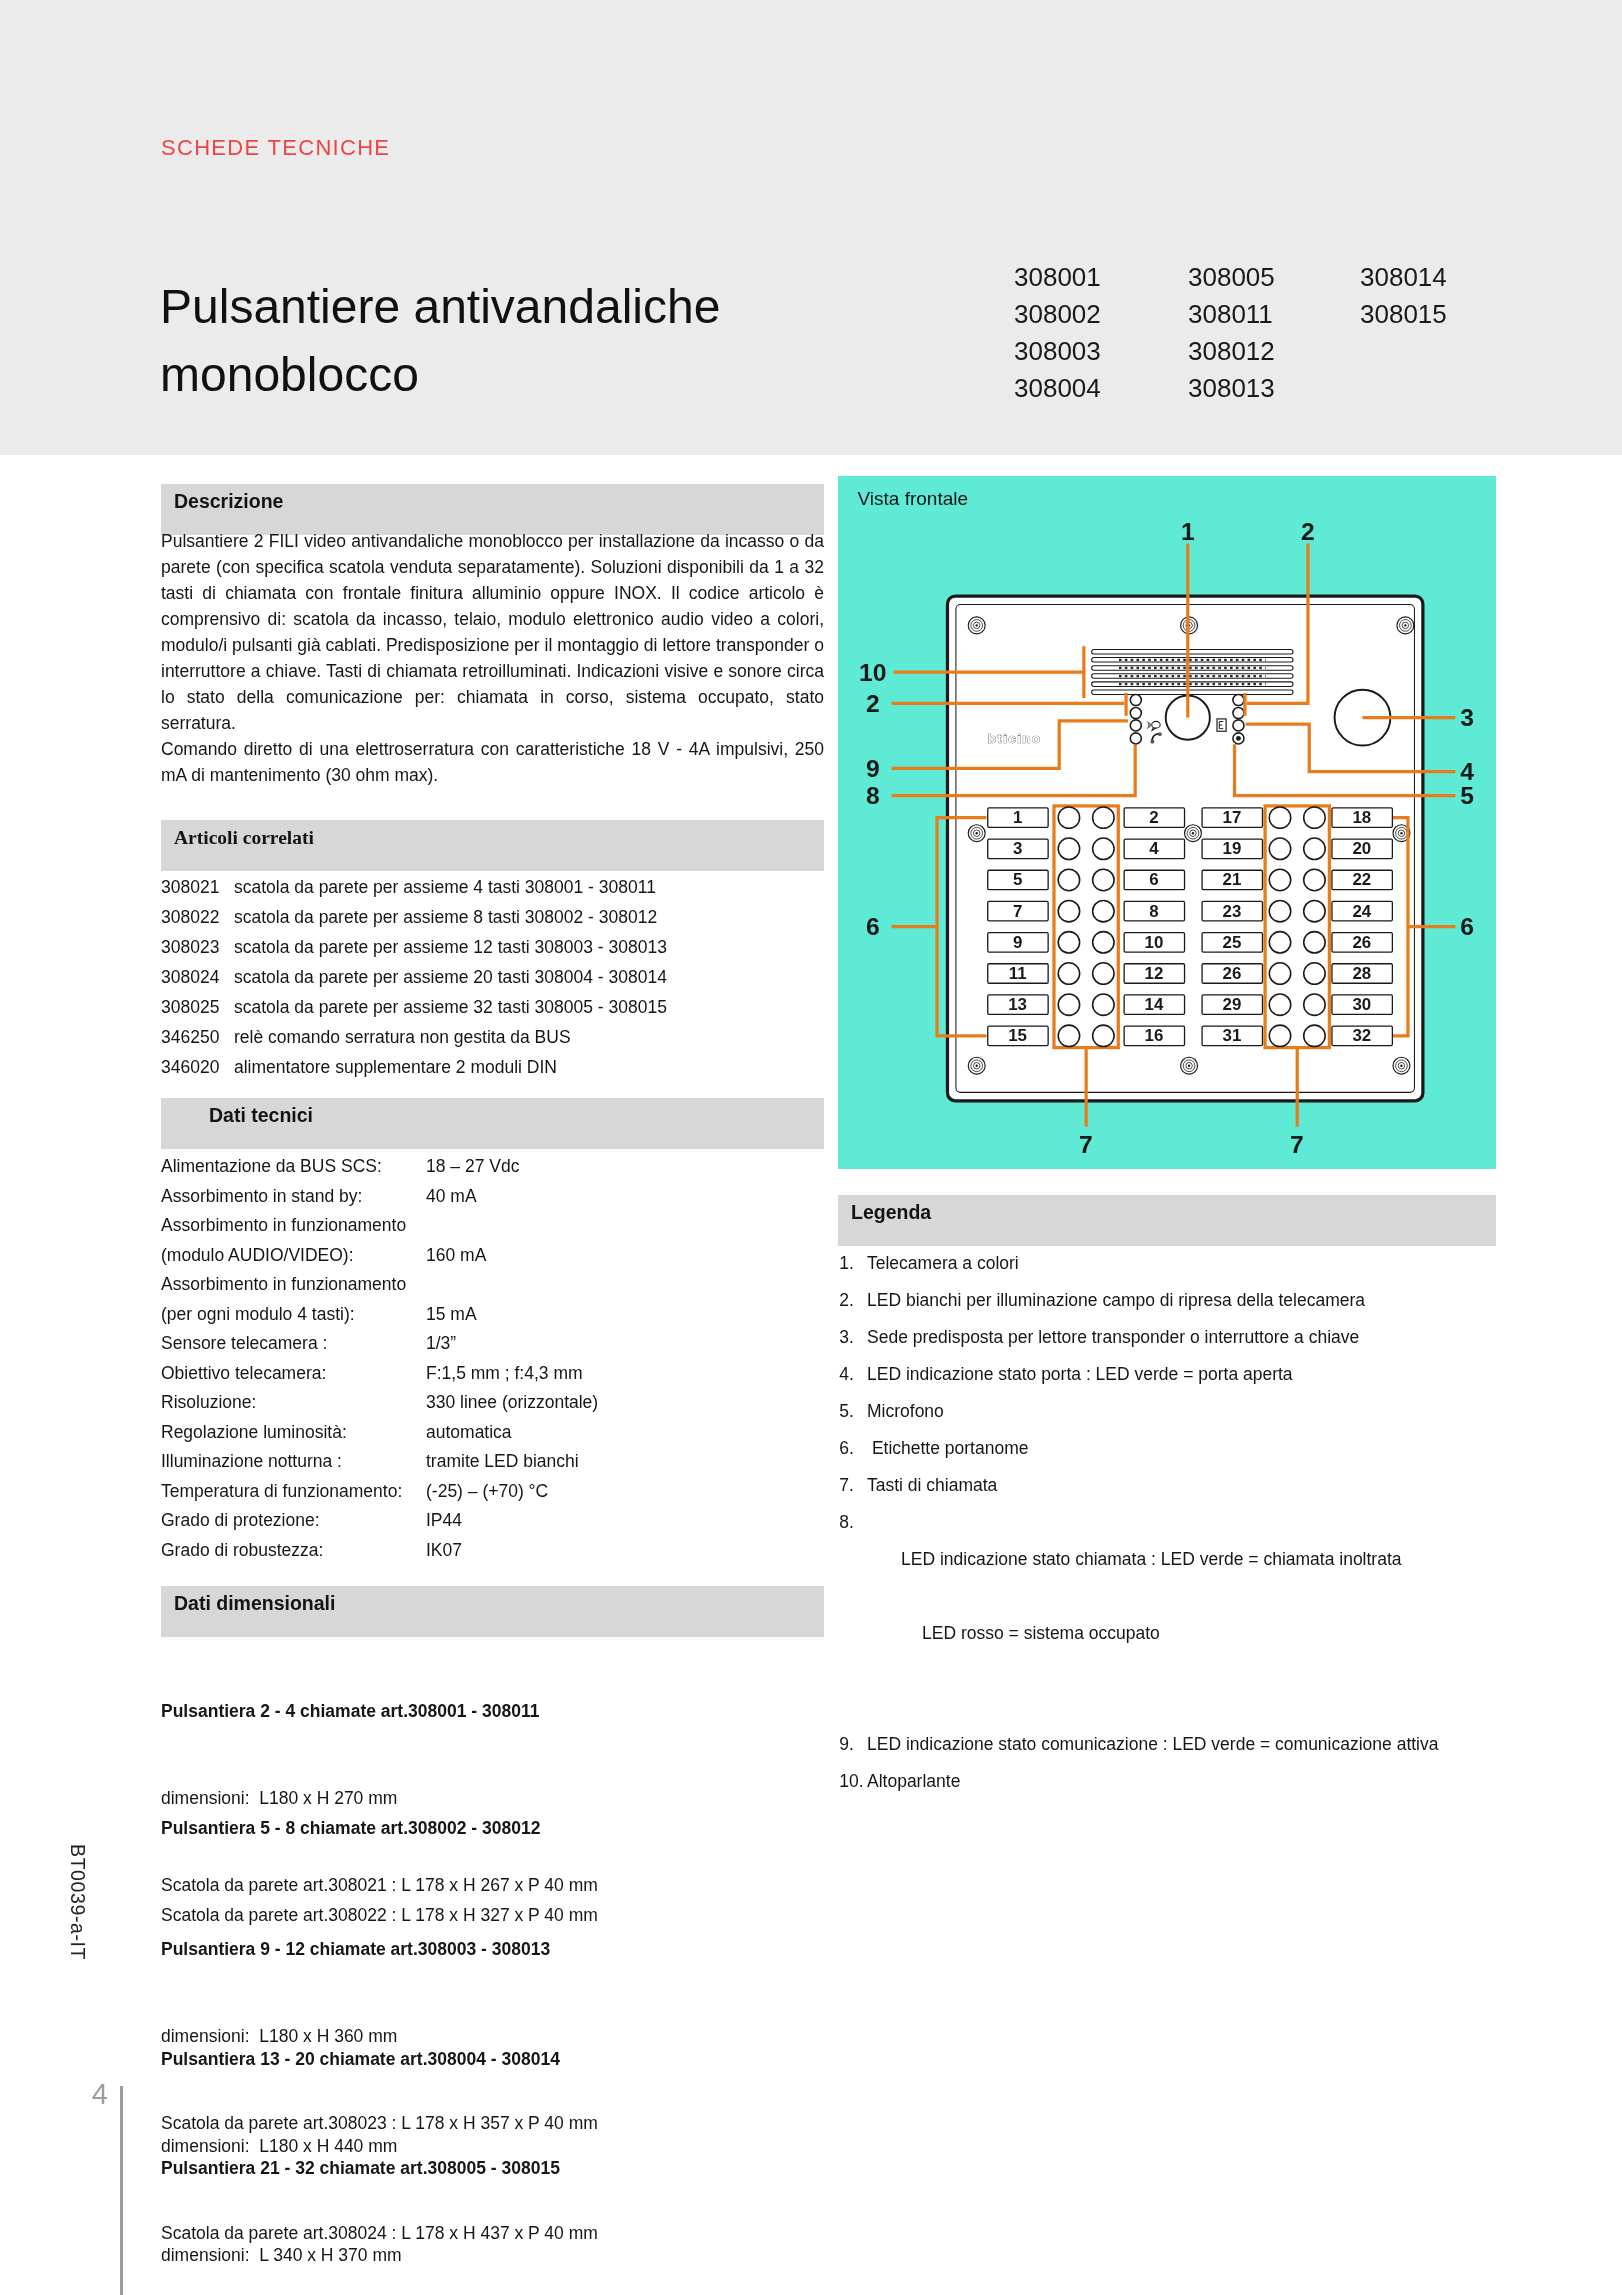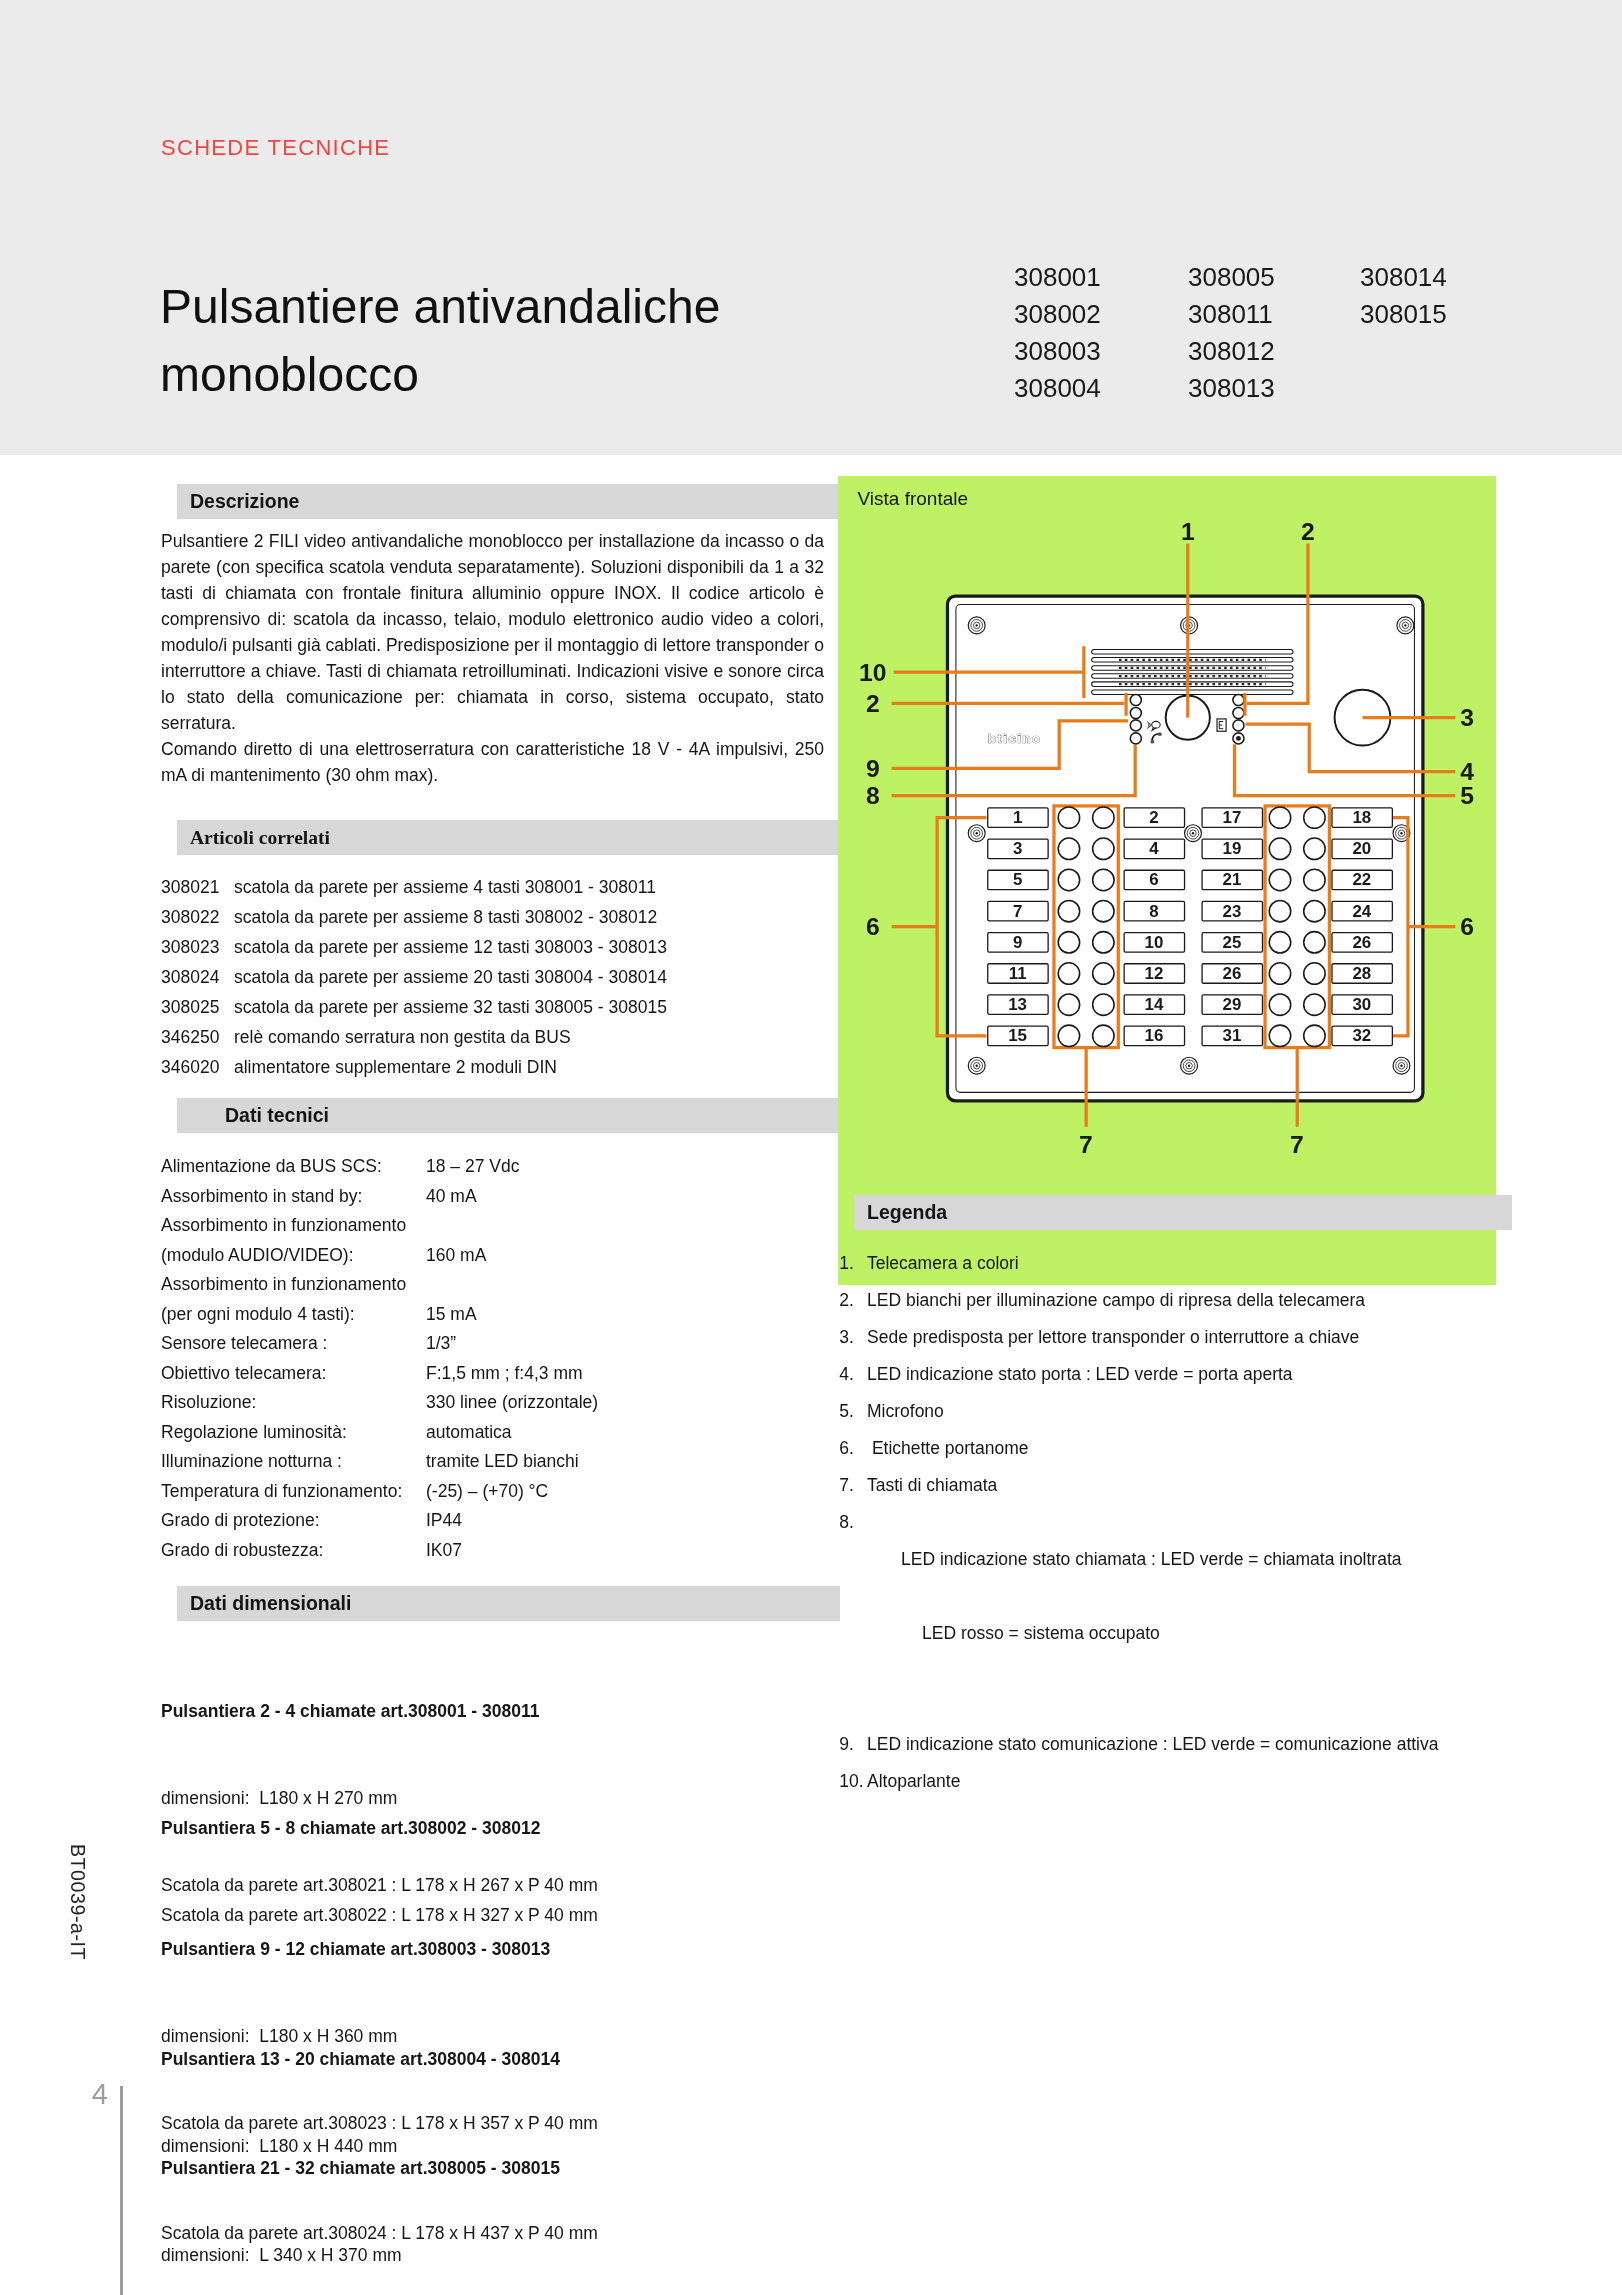"Descrizione" .bar { height: 35px -> 51px; margin-left: 16px -> none }
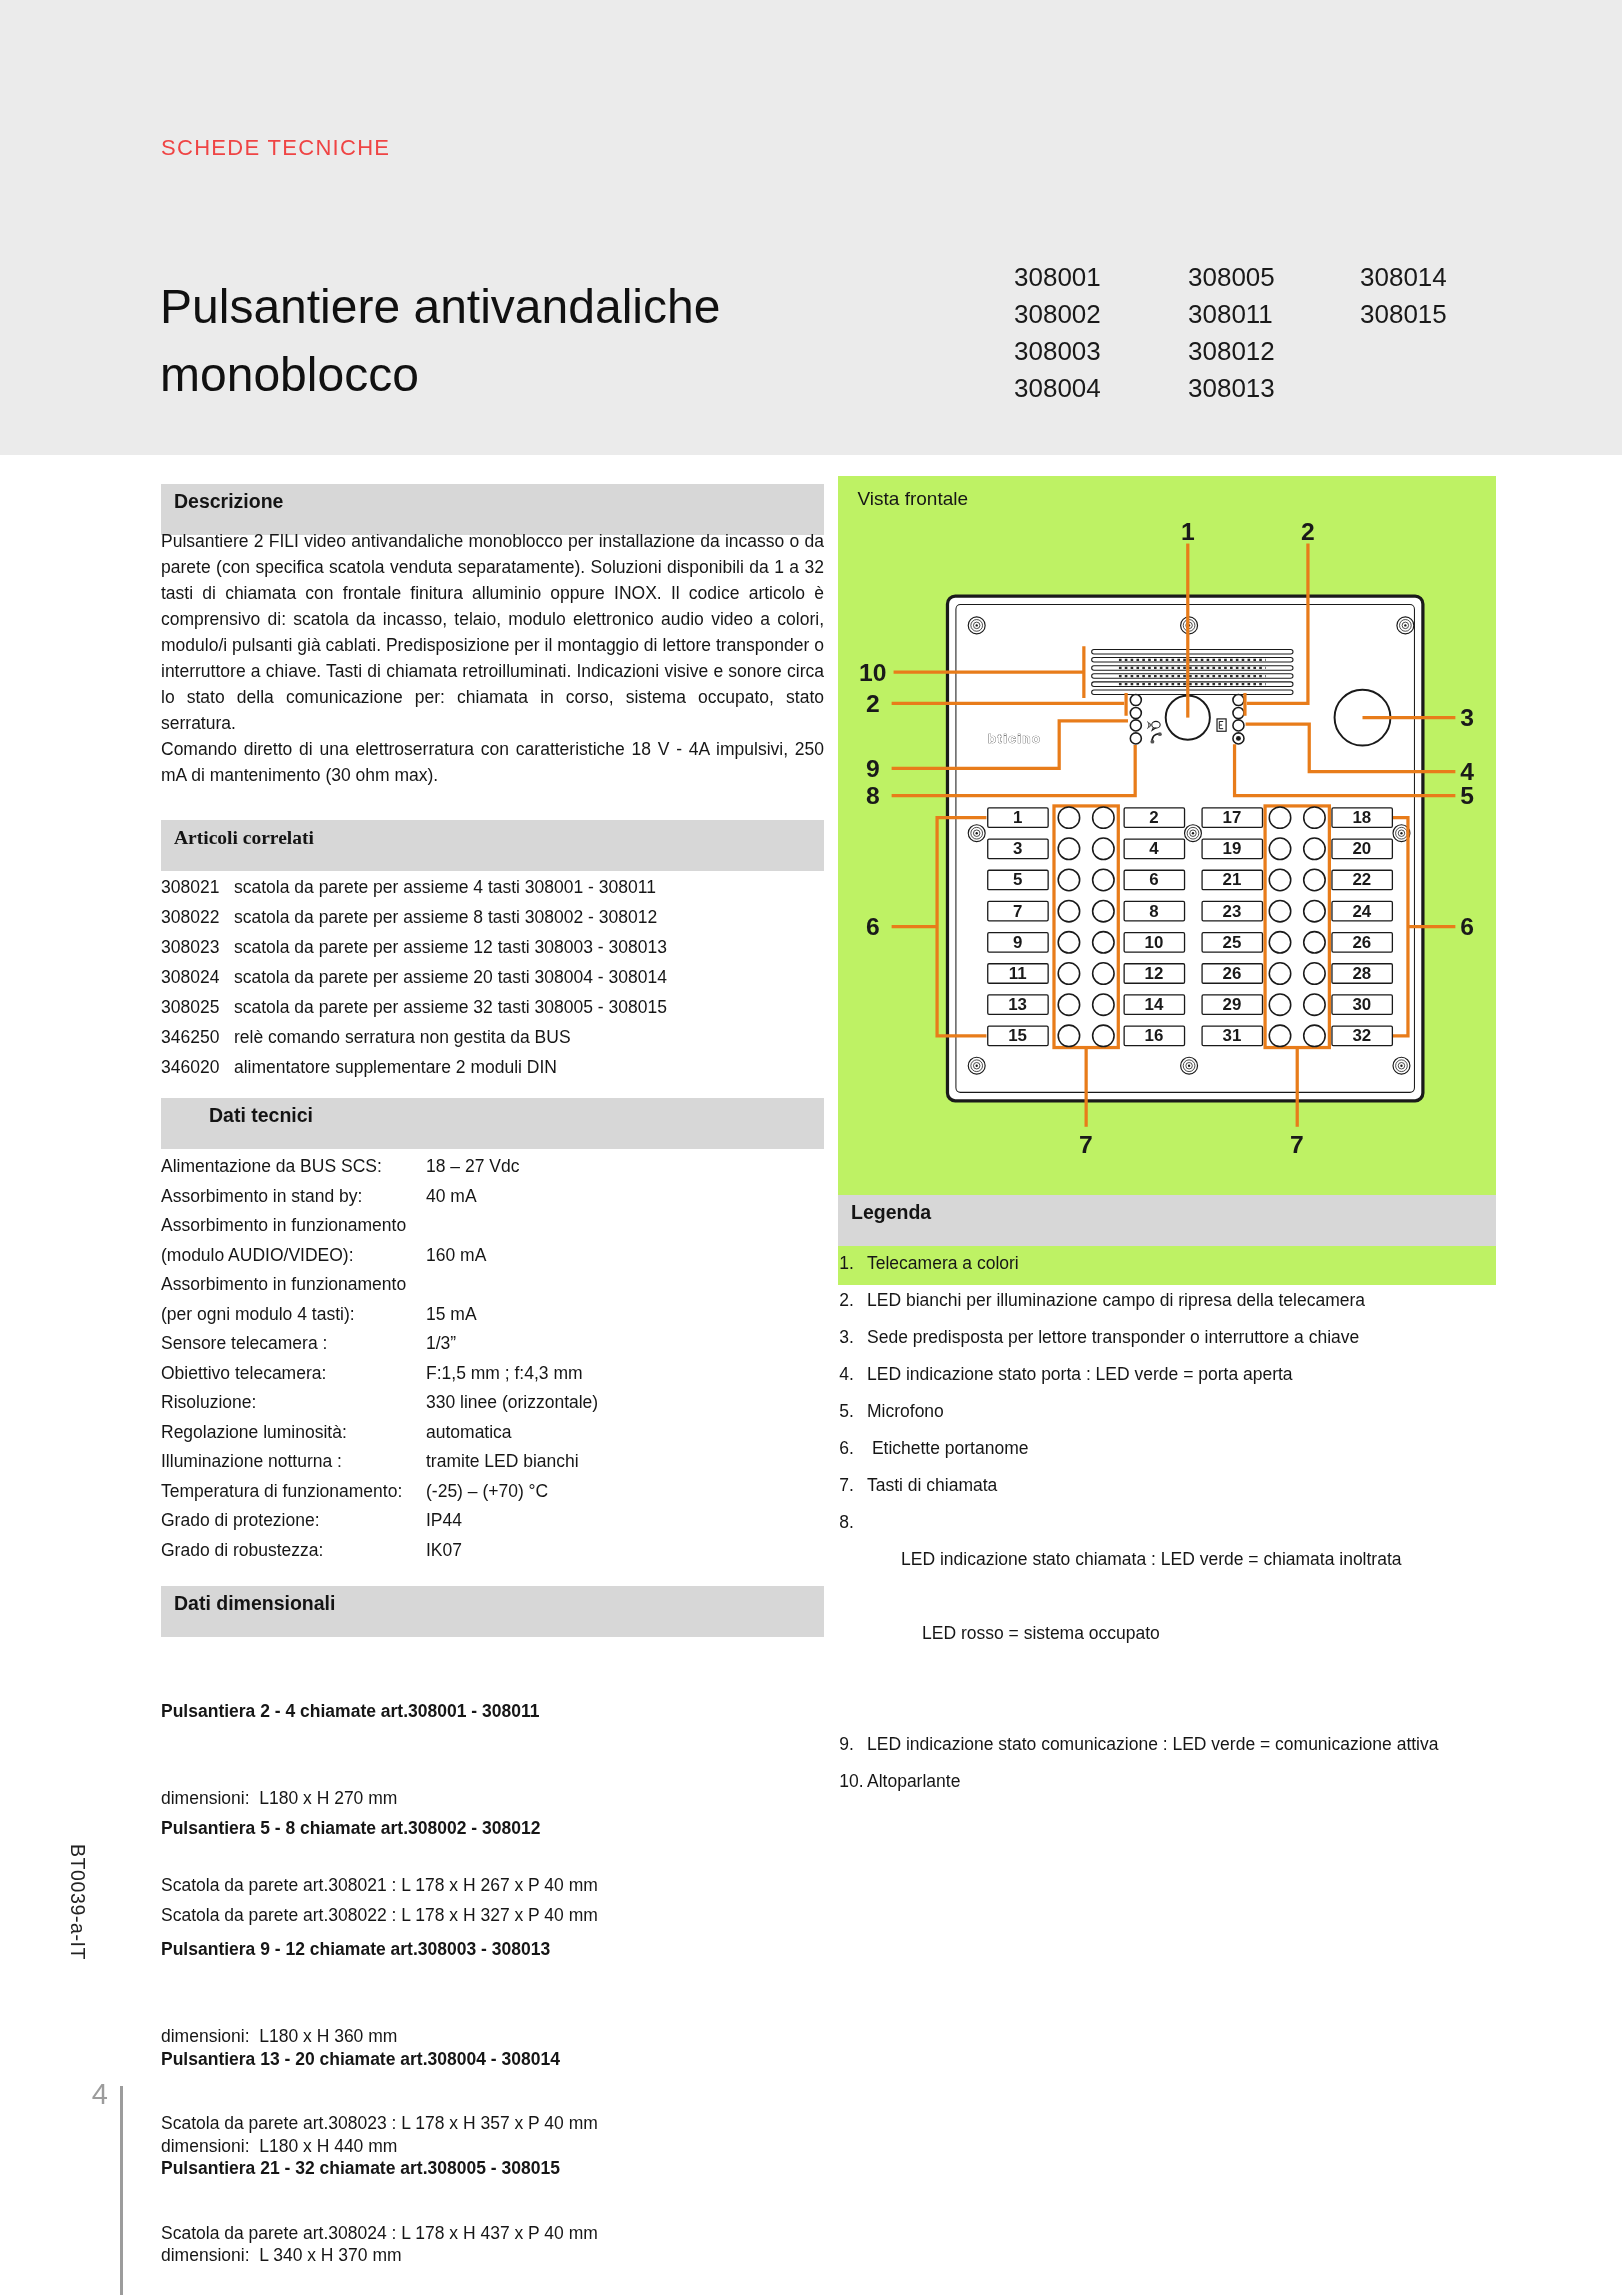"Vista frontale" .diagram { background: #bef264 -> #5eead4; height: 809px -> 693px }
